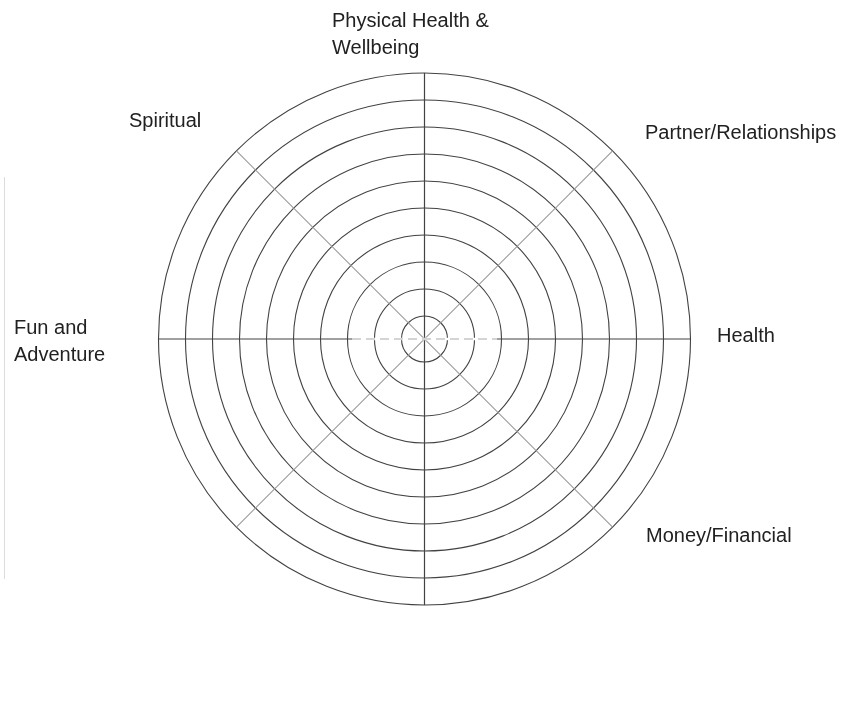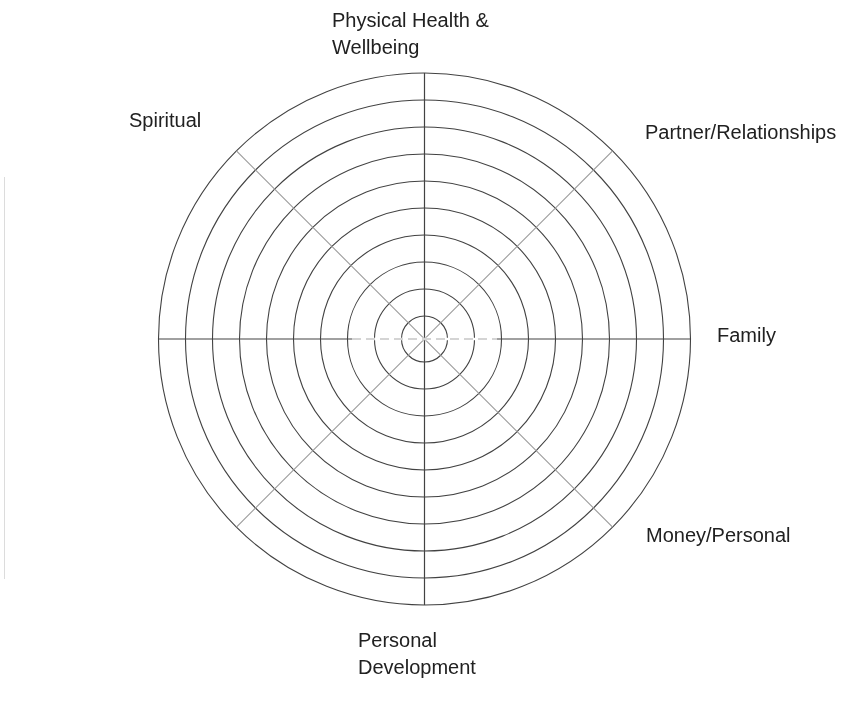"Fun and" div.wheel-label { html: none -> <div> <span>Fun and</span> <span>Adventure</span> </div> }
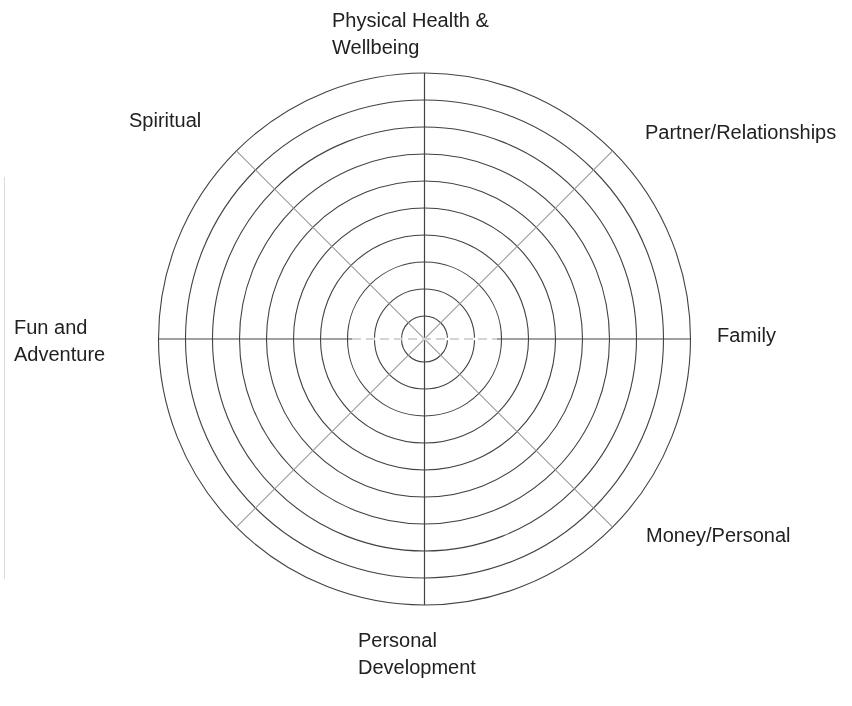"Family" span { text: Family -> Health }
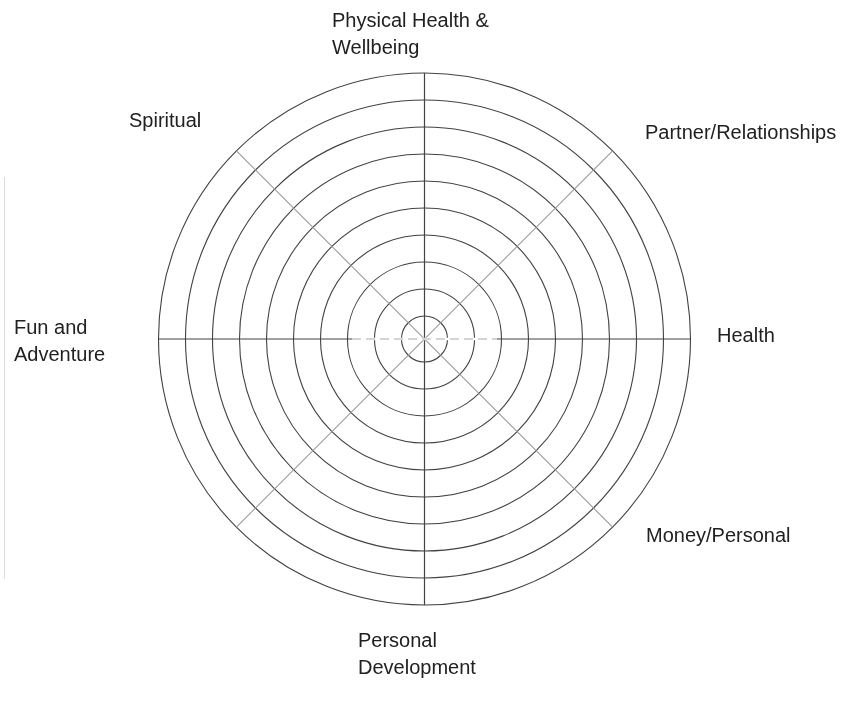"Money/Personal" span { text: Money/Personal -> Money/Financial }
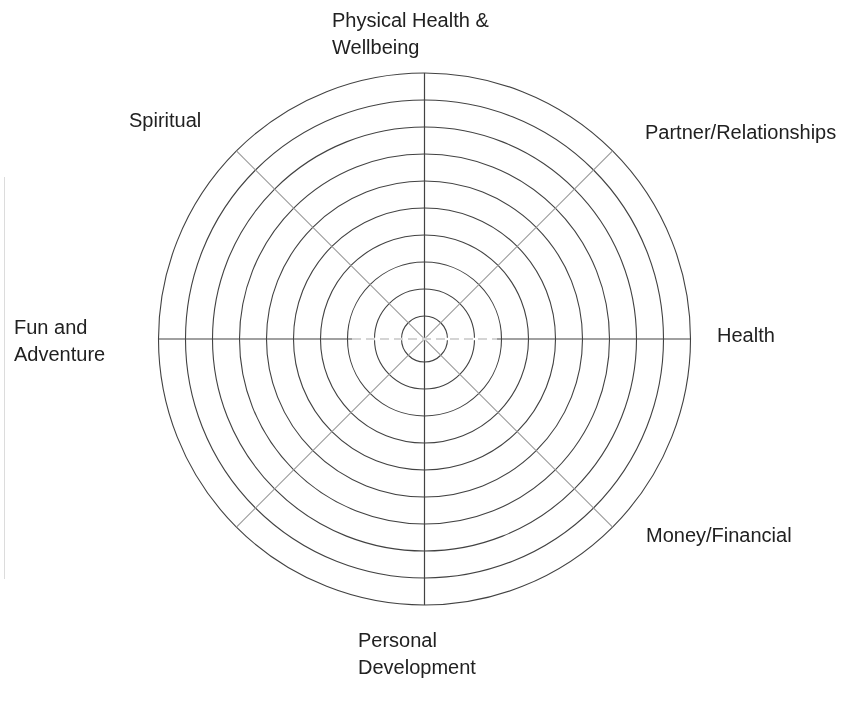"Personal" div.wheel-label { html: <div> <span>Personal</span> <span>Development</span> </div> -> none }
